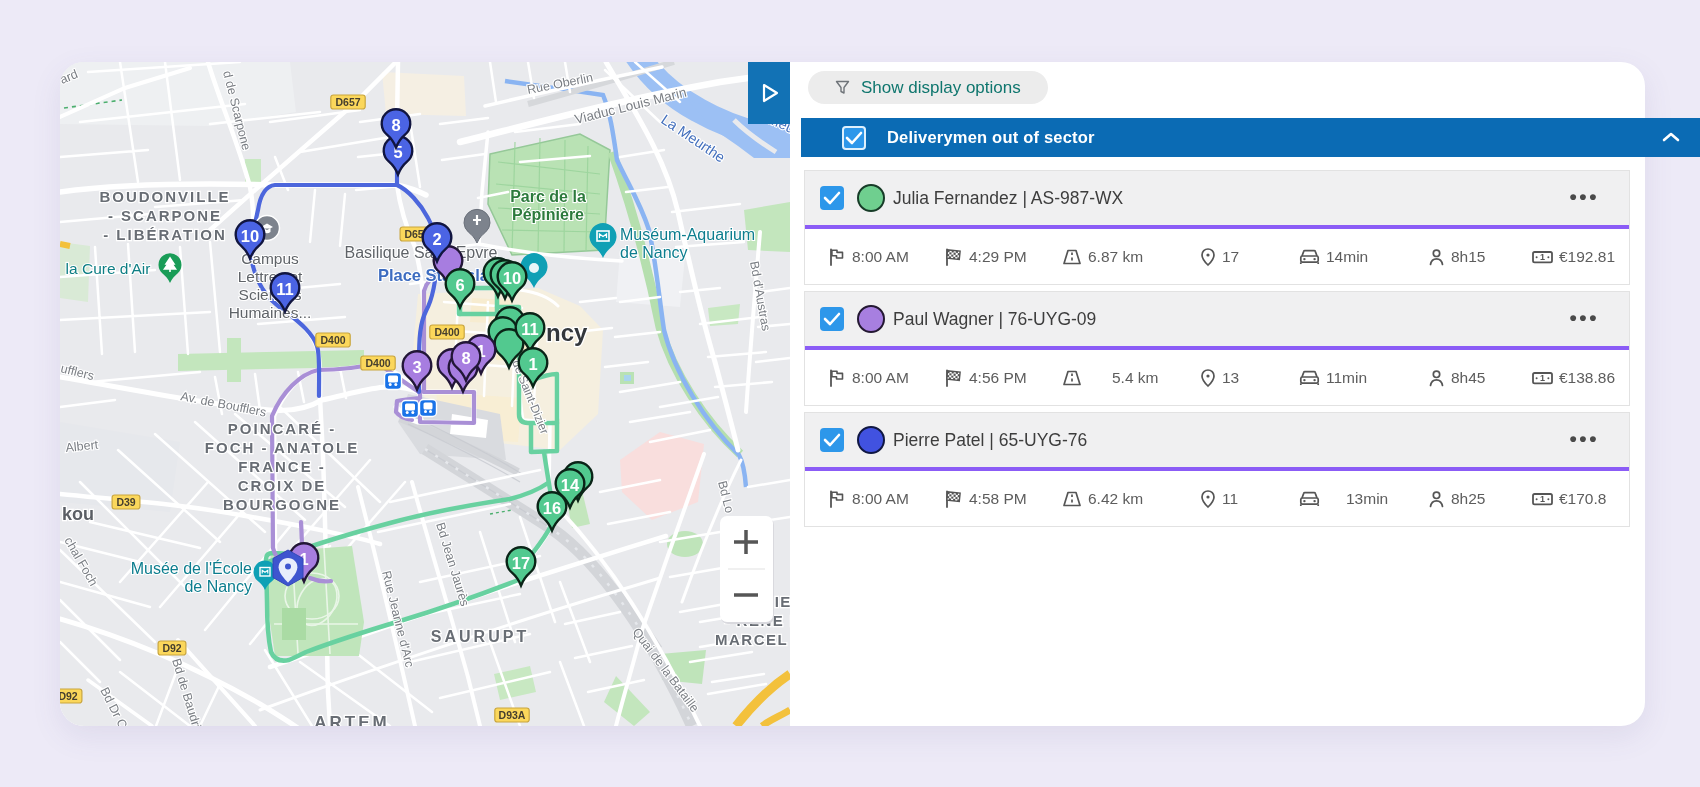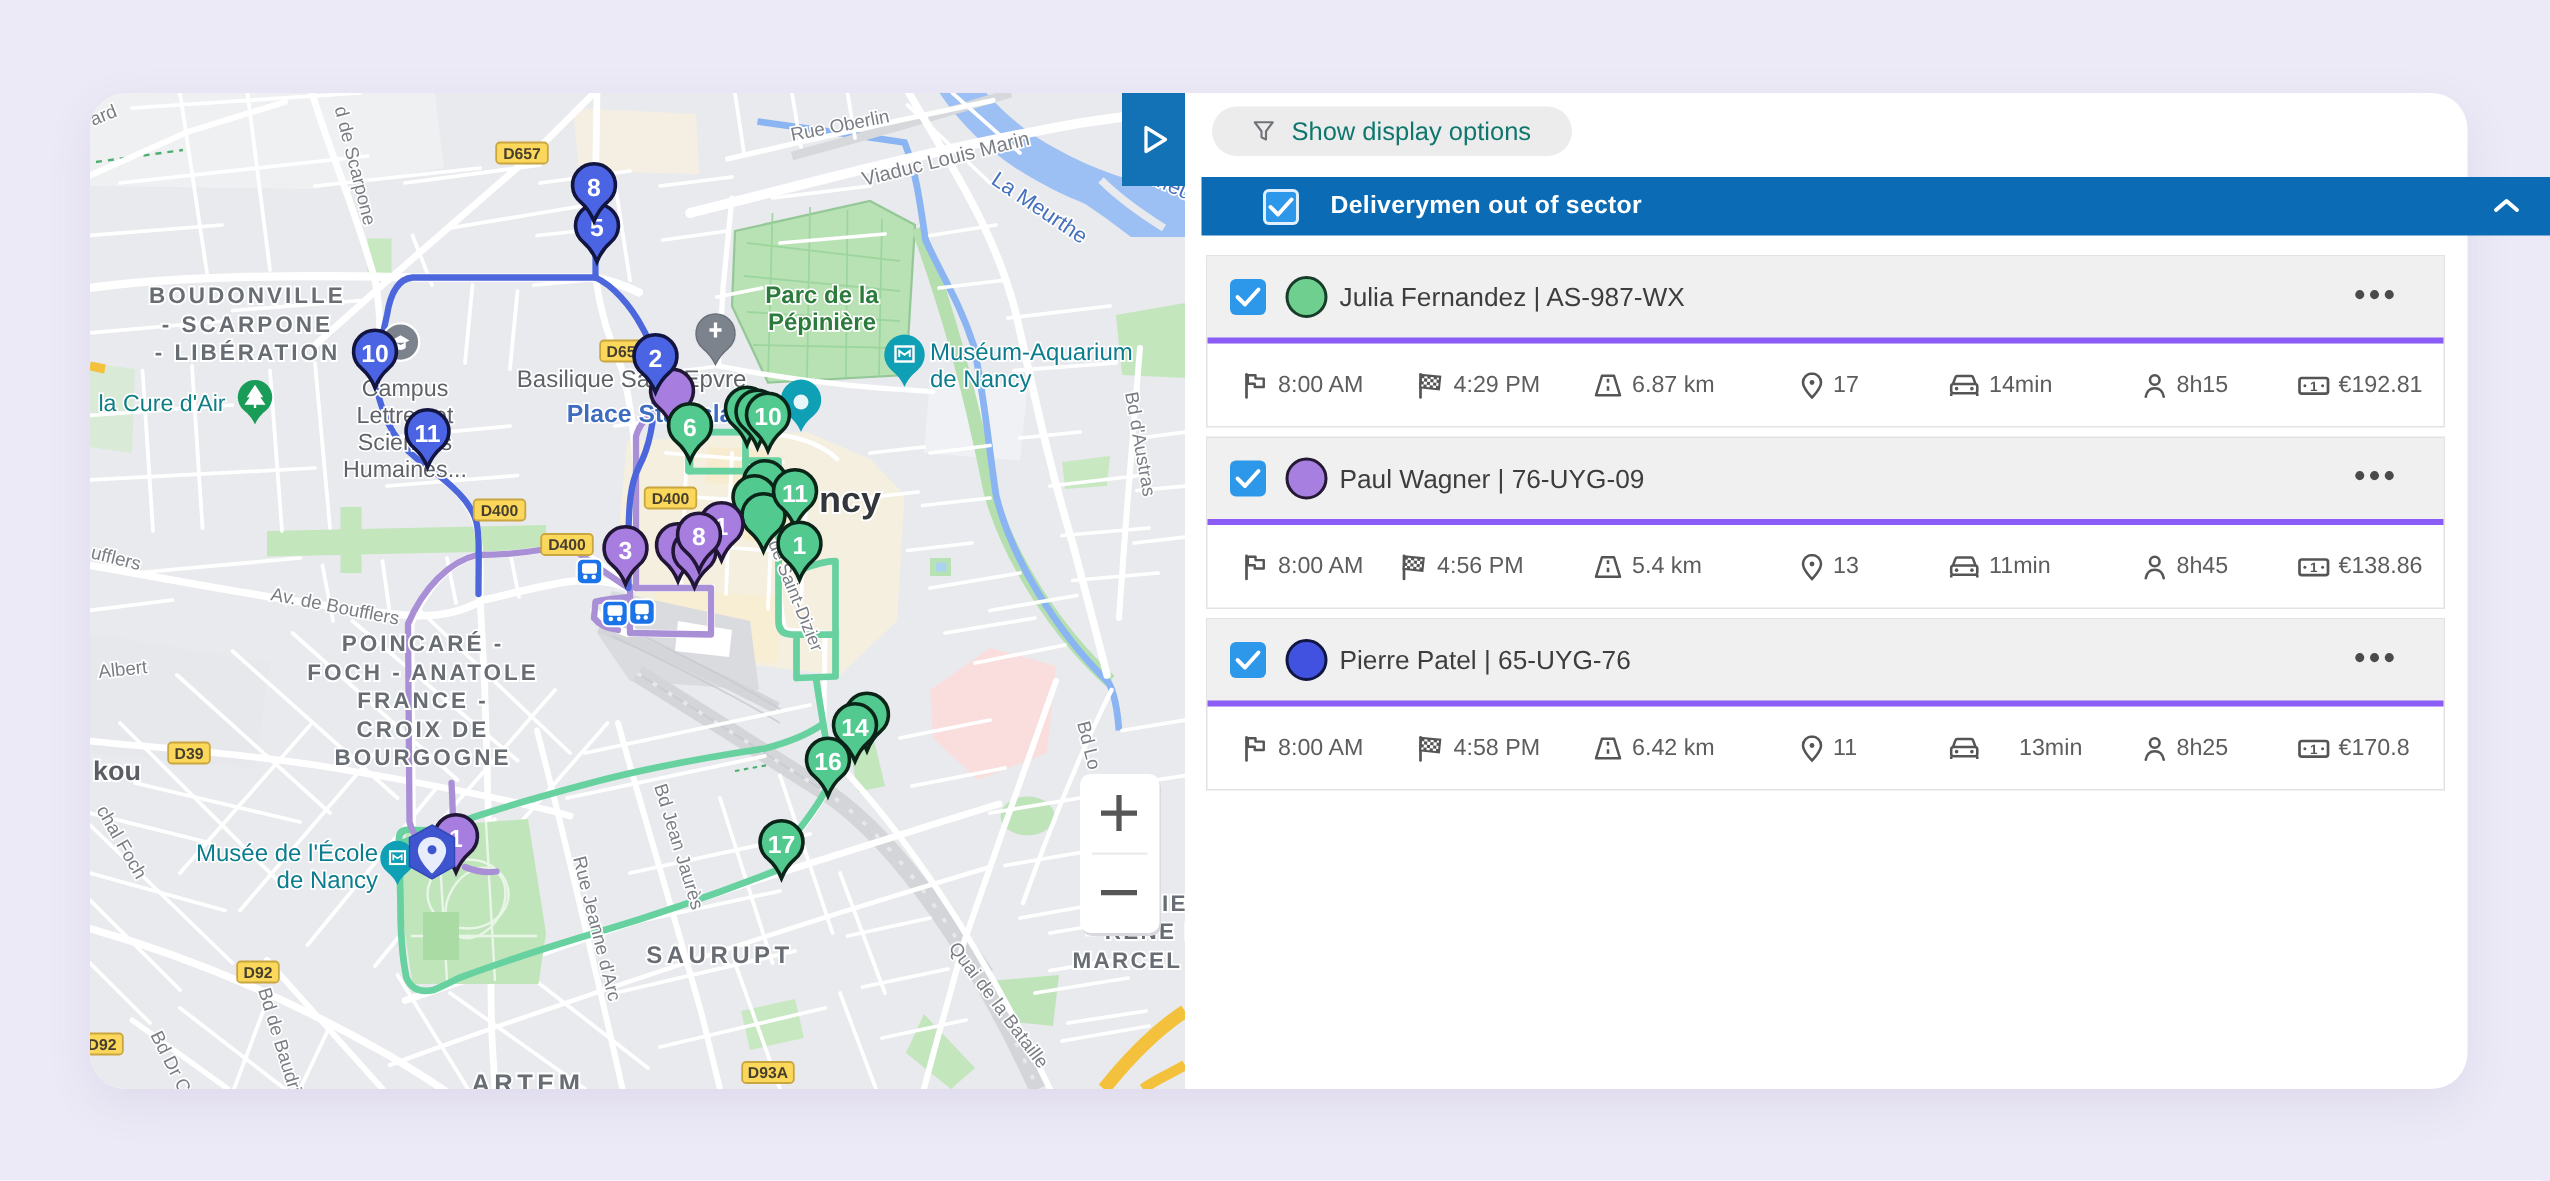"4:56 PM" div.stat { left: 127px -> 138px }
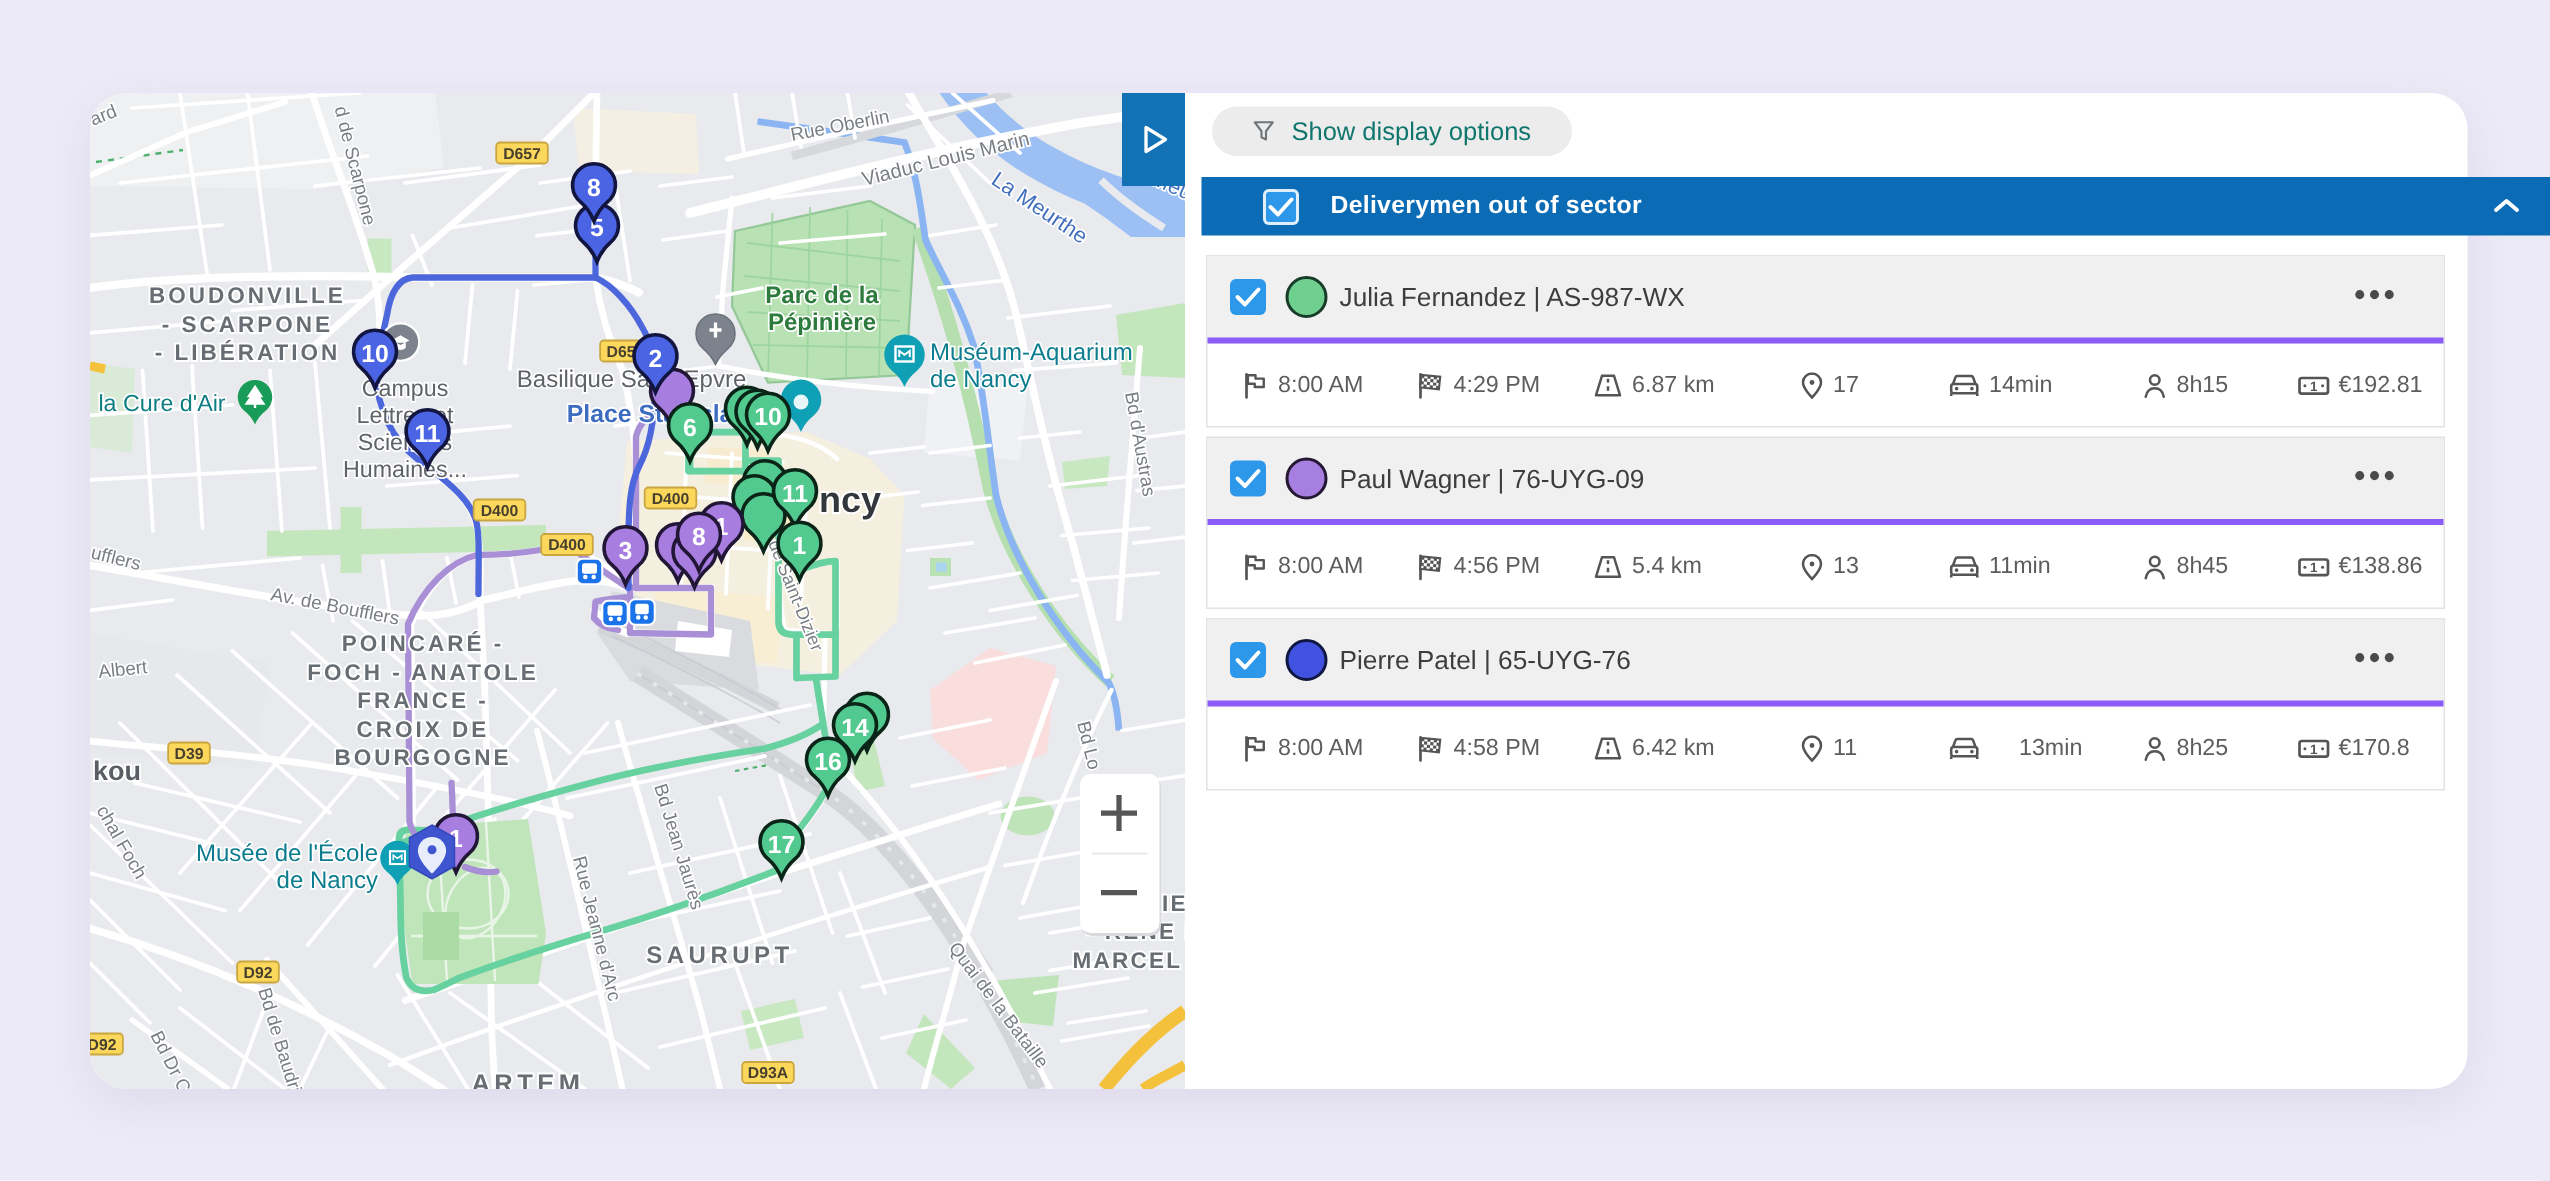"5.4 km" div.stat { gap: none -> 24px }
